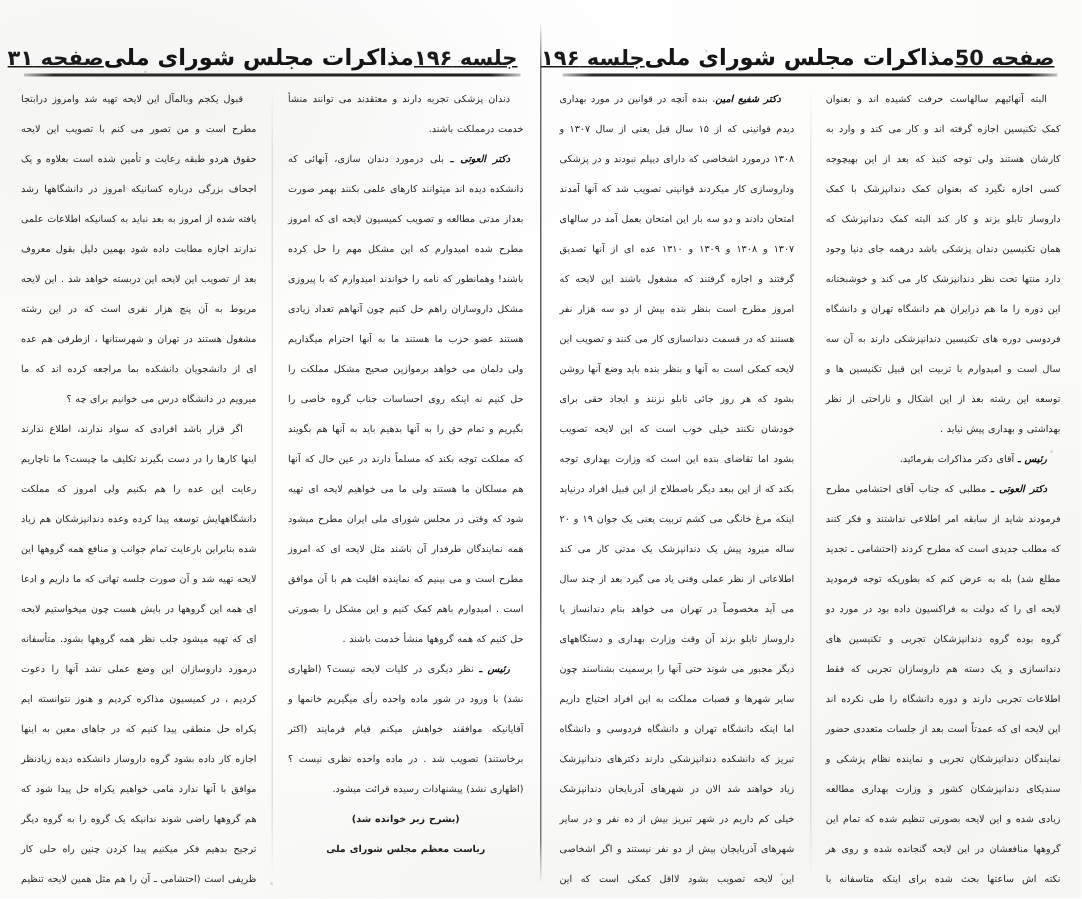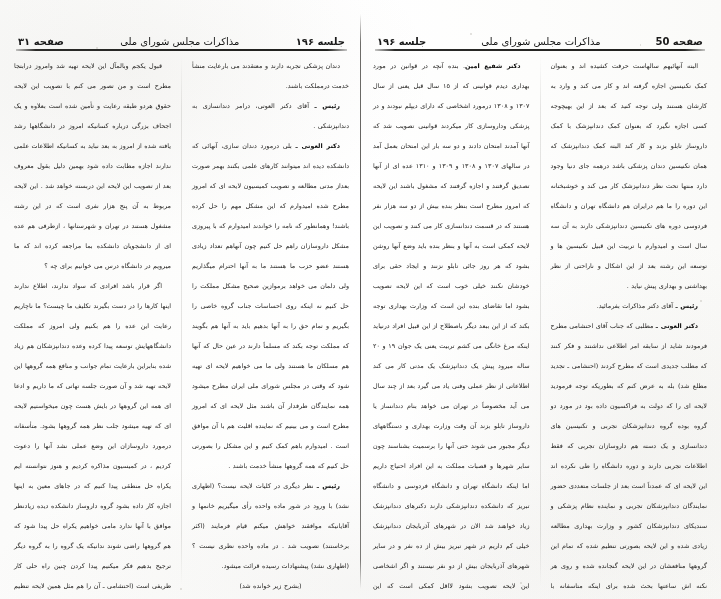"صفحه ۳۱" .hdr-side { font-size: 10px -> 14px; text-decoration: none -> underline }
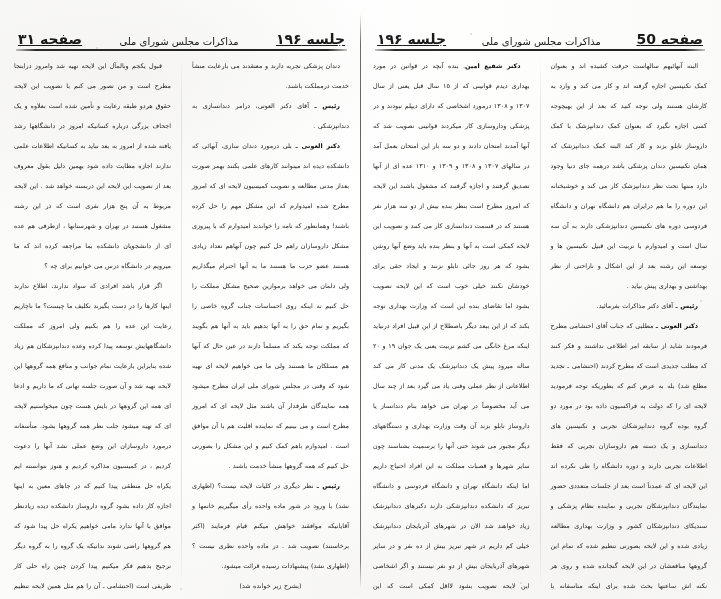"مذاکرات مجلس شورای ملی" .hdr-center { font-size: 10px -> 15px; font-weight: normal -> bold }
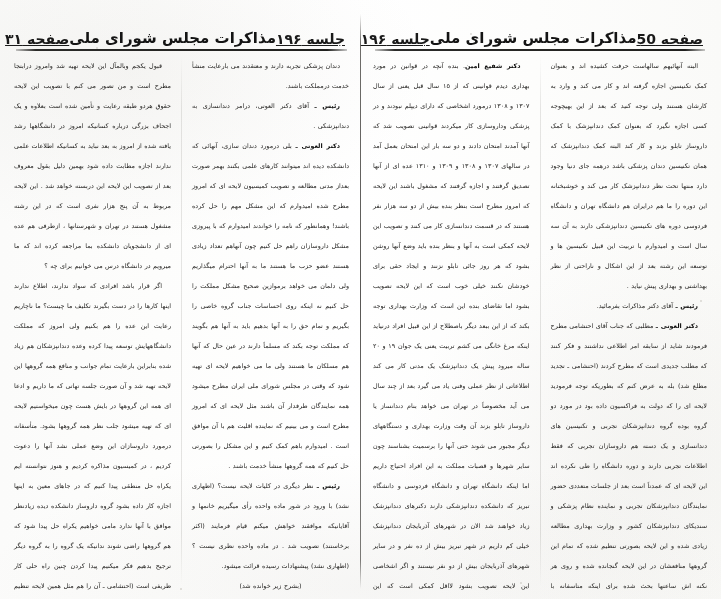"دندان پزشکی تجربه دارند و" span { text: بارعایت -> توانند }
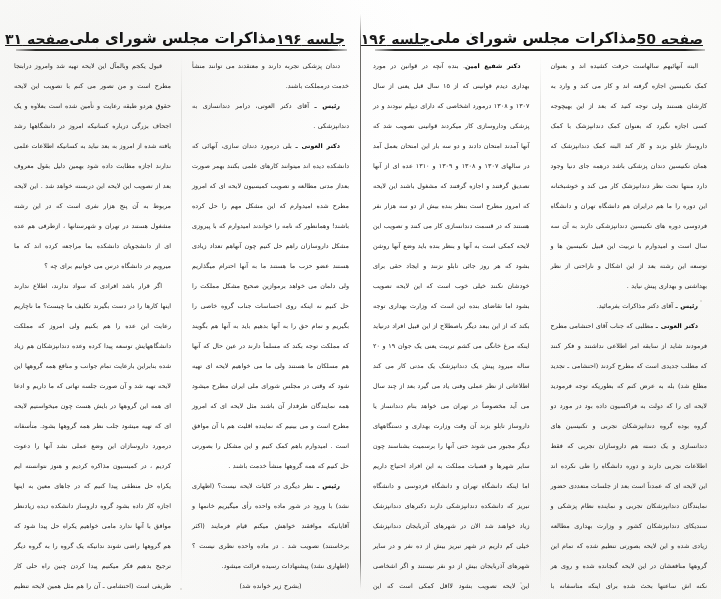"دکتر شفیع امین" .speaker { font-style: none -> italic }
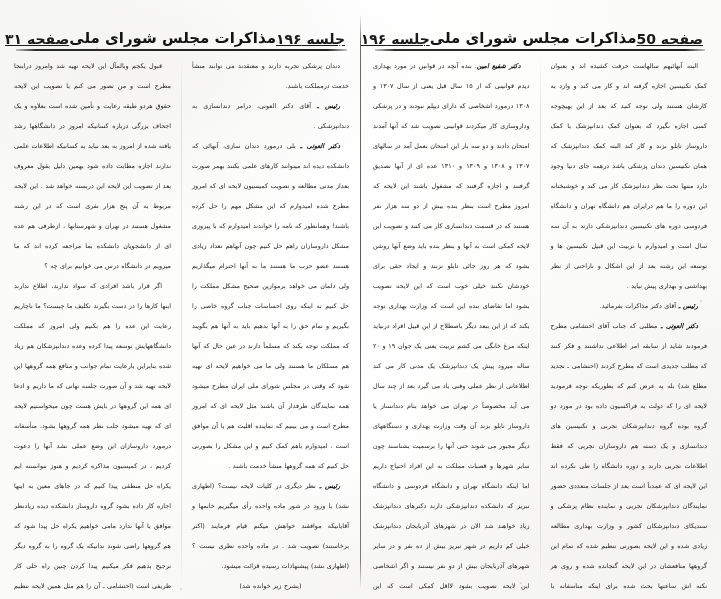"رئیس ـ آقای دکتر العوتی،" p.para { html: <p><span>رئیس ـ</span><span> آقای دکتر العوتی، درامر دندانسازی به دندانپزشکی .</span></p> -> none }
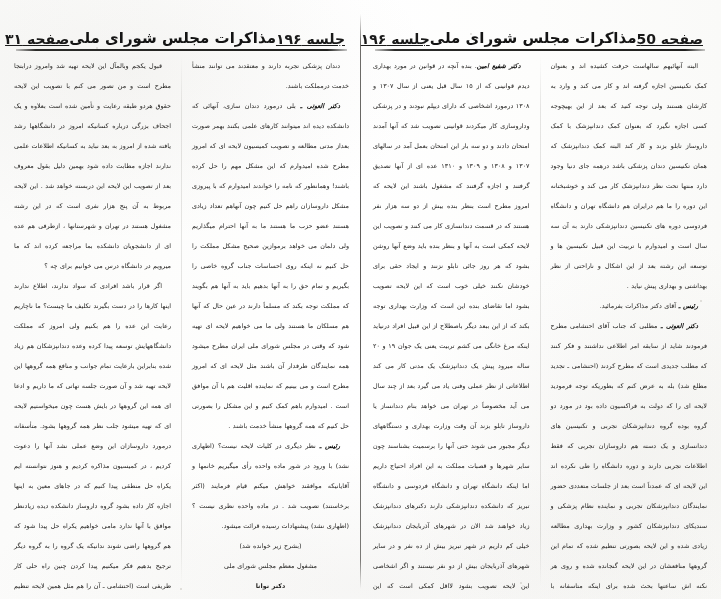"(بشرح زیر خوانده شد)" .centered { font-weight: none -> bold }
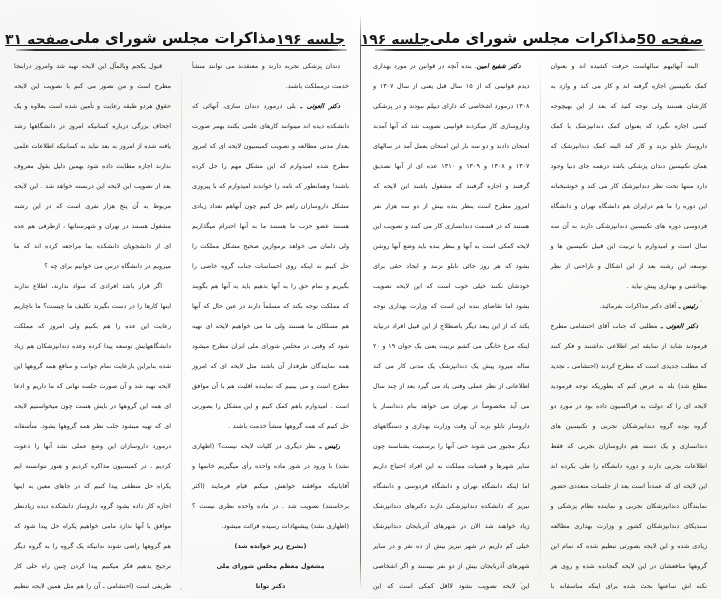"مشغول معظم مجلس شورای ملی" p.centered { text: مشغول -> ریاست }
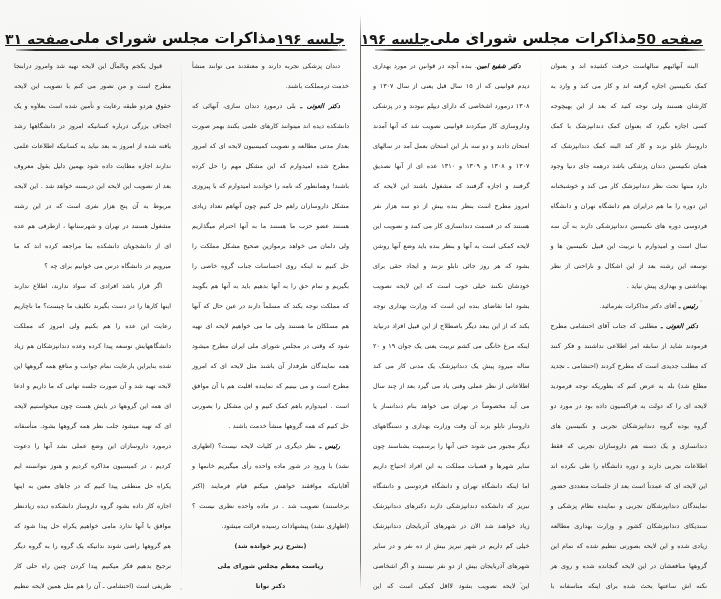"دکتر توانا" p.sign { html: <p>دکتر توانا</p> -> none }
